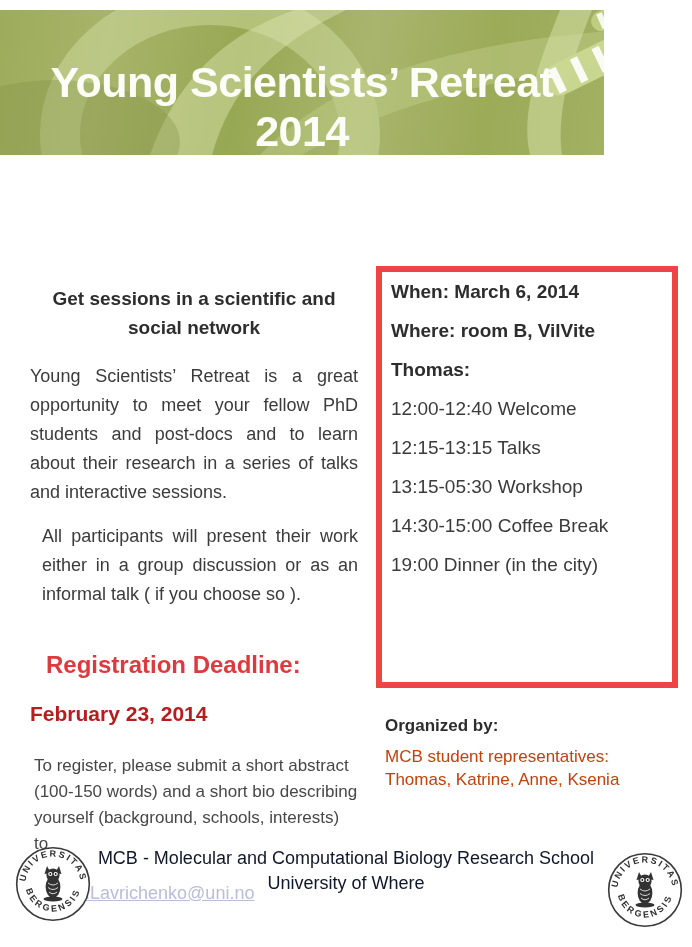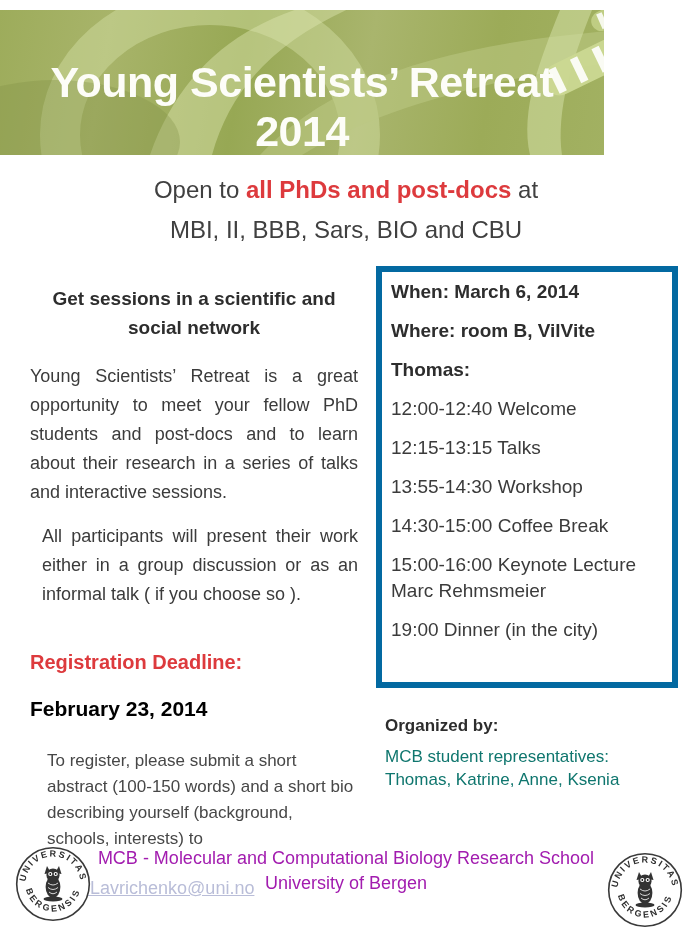"Open to all PhDs and" div.subtitle { html: <div> <div><span>Open to </span><span>all PhDs and post-docs</span><span> at</span></div> <div>MBI, II, BBB, Sars, BIO and CBU</div> </div> -> none }
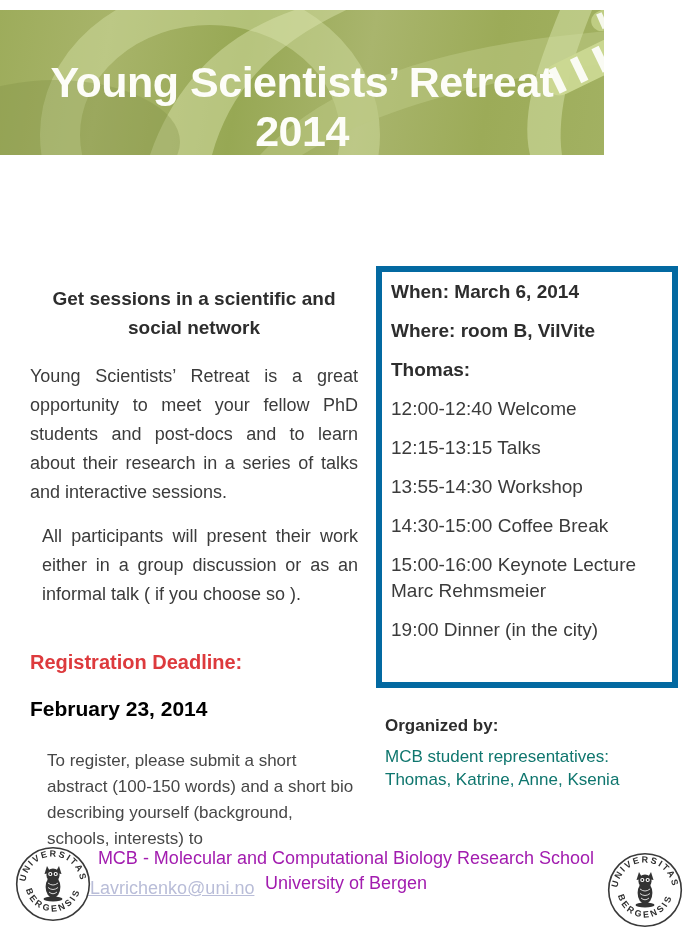"When: March 6, 2014" .infobox { border: 6px solid #0369a1 -> 6px solid #ef4444 }
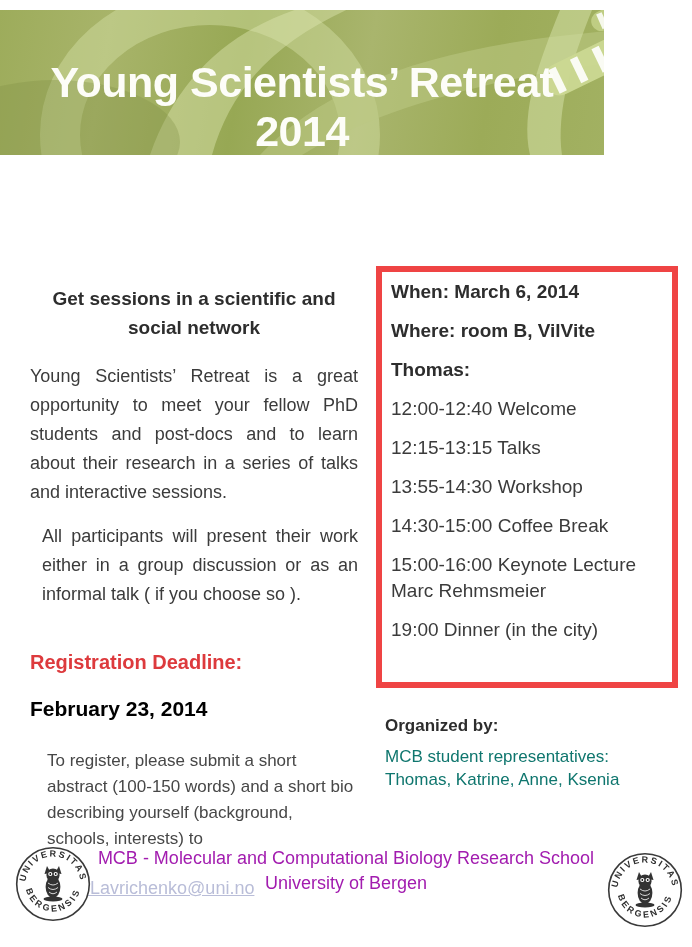"13:55-14:30 Workshop" div.program-item { text: 13:55-14:30 -> 13:15-05:30 }
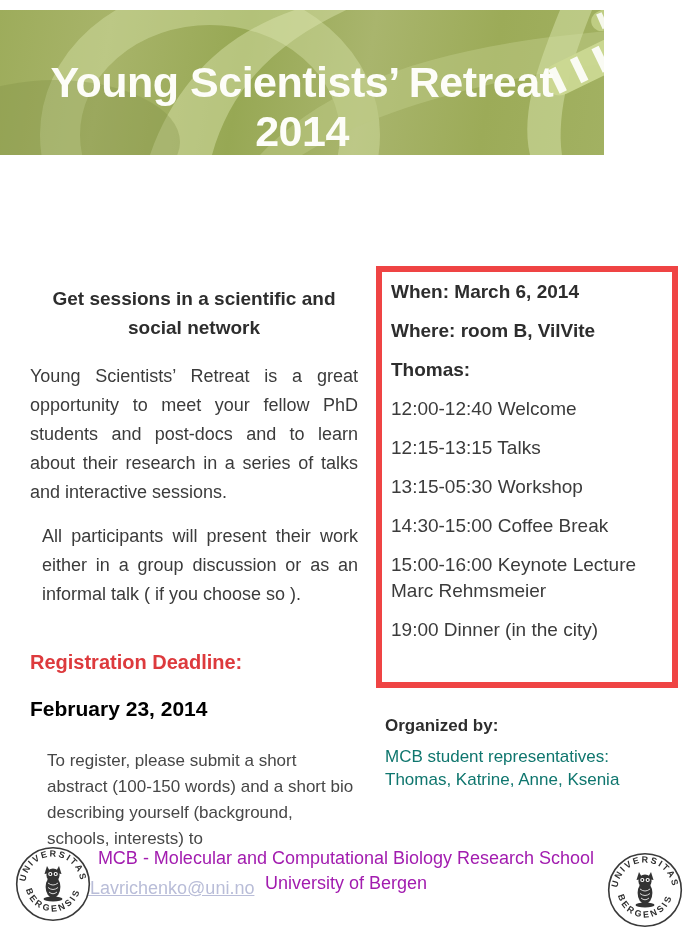"15:00-16:00 Keynote Lecture Marc" div.program-item { html: <div>15:00-16:00 Keynote Lecture Marc Rehmsmeier</div> -> none }
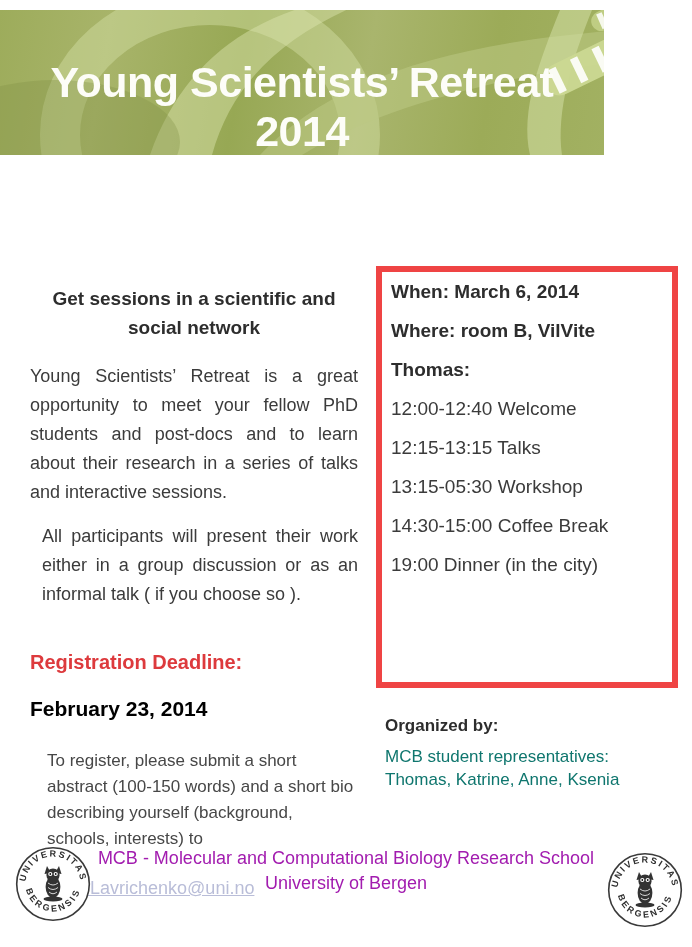"Registration Deadline:" .deadline-label { font-size: 20px -> 24px; margin: 0 0 23px 0 -> 0 0 23px 16px }
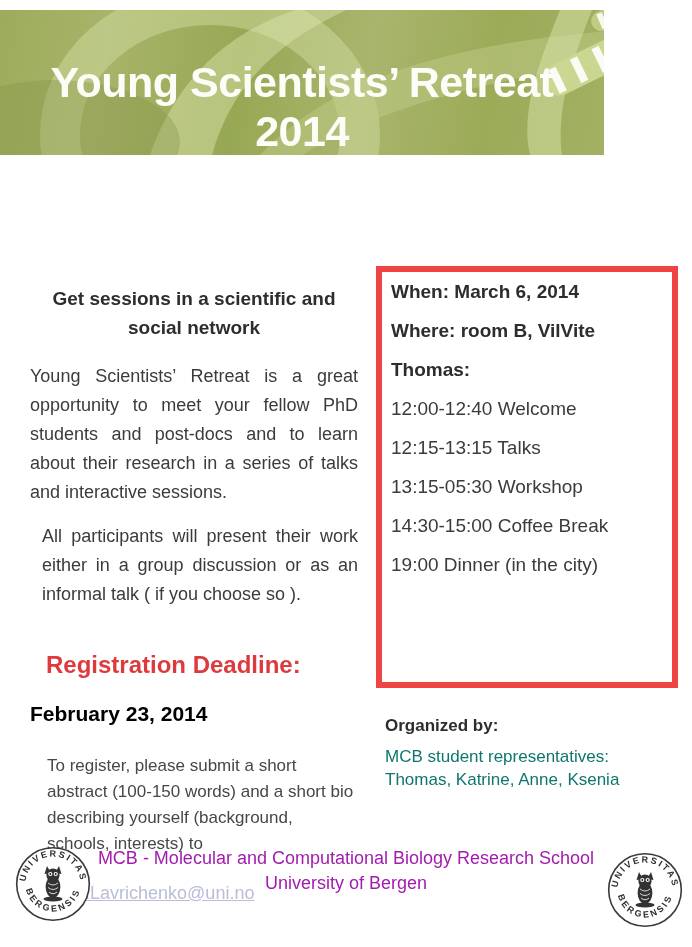"February 23, 2014" .deadline-date { color: #000000 -> #b91c1c }
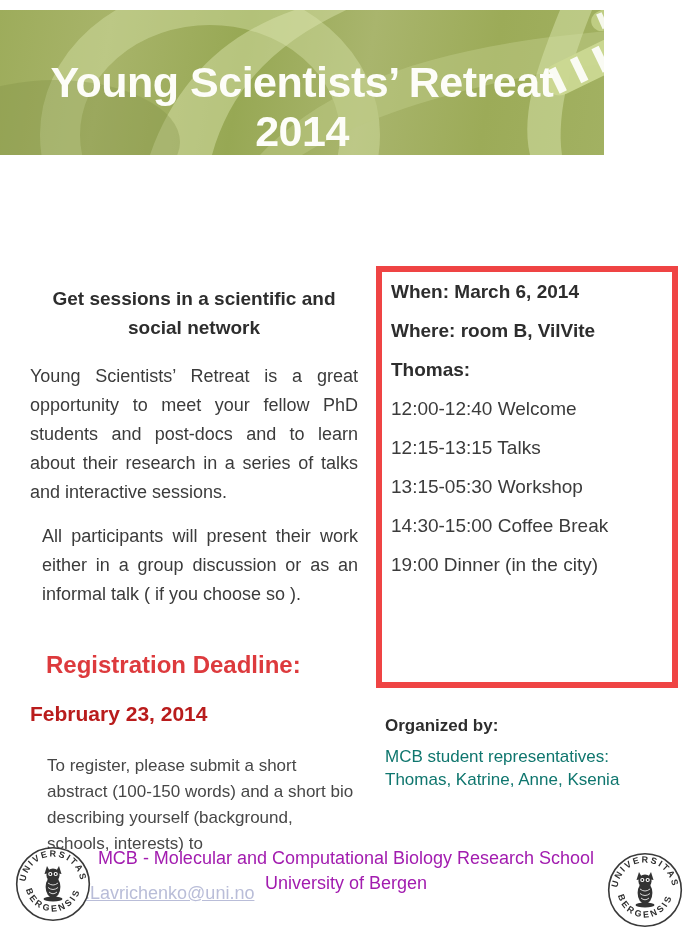"To register, please submit a" .register-para { margin: 0 0 26px 17px -> 0 0 26px 4px }
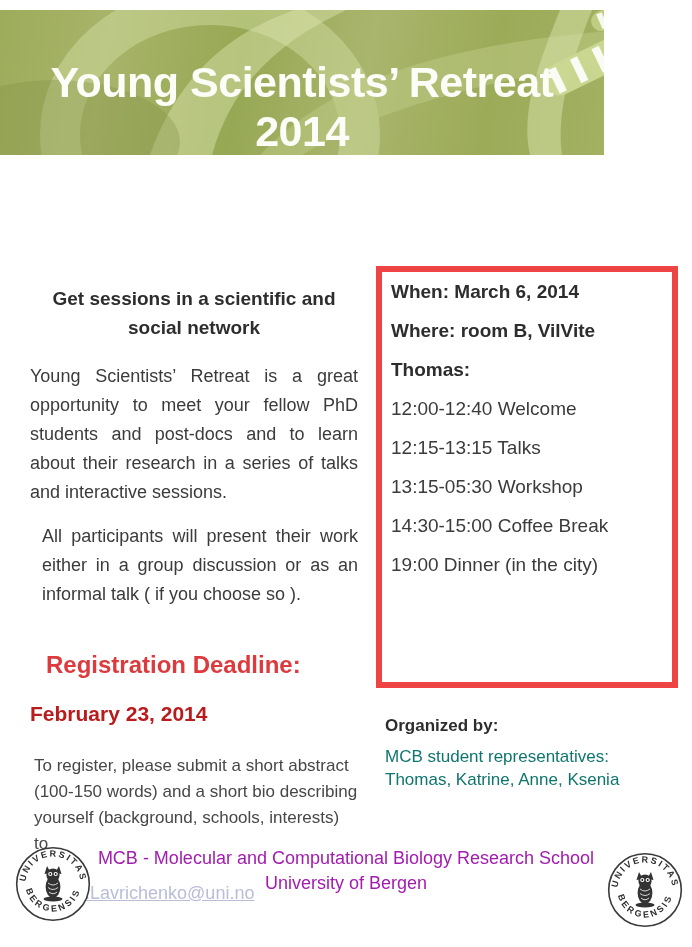"MCB student representatives:" .organized-line { color: #0f766e -> #c2410c }
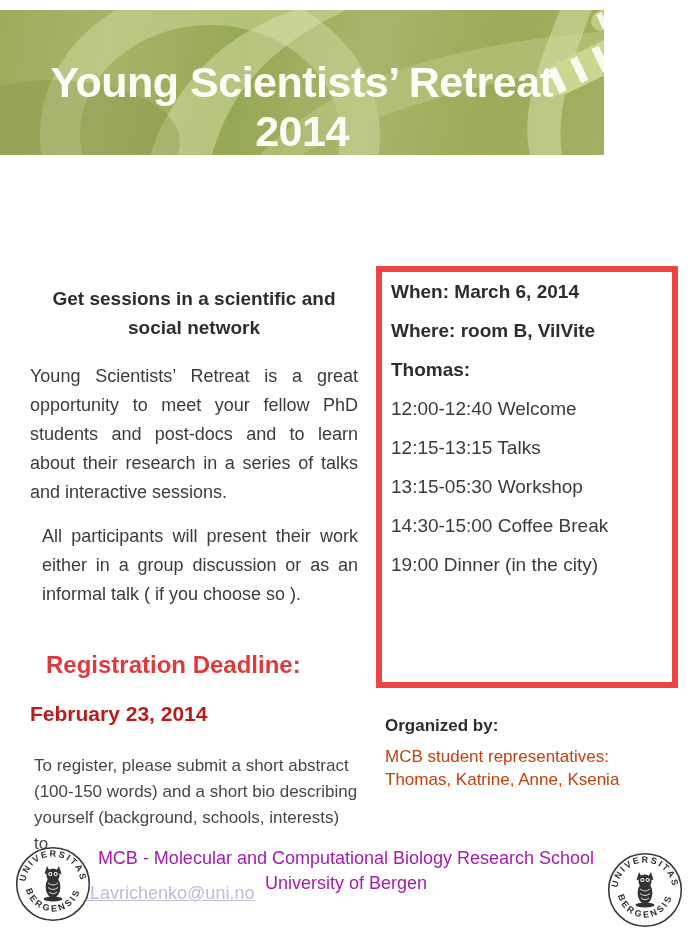"MCB - Molecular and Computational" .footer-text { color: #a21caf -> #0f172a }
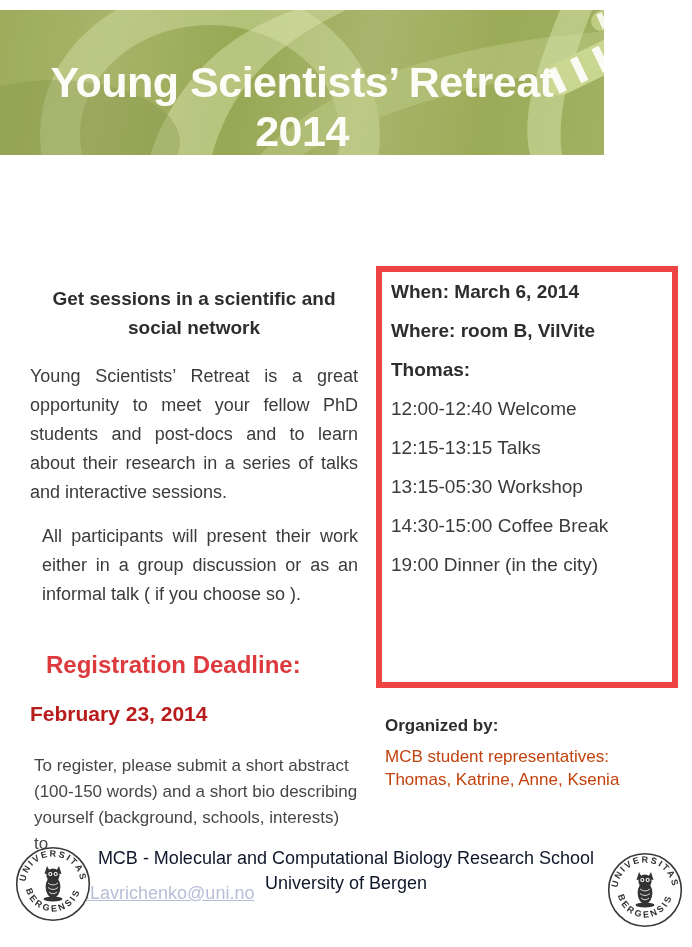"University of Bergen" div { text: Bergen -> Where }
